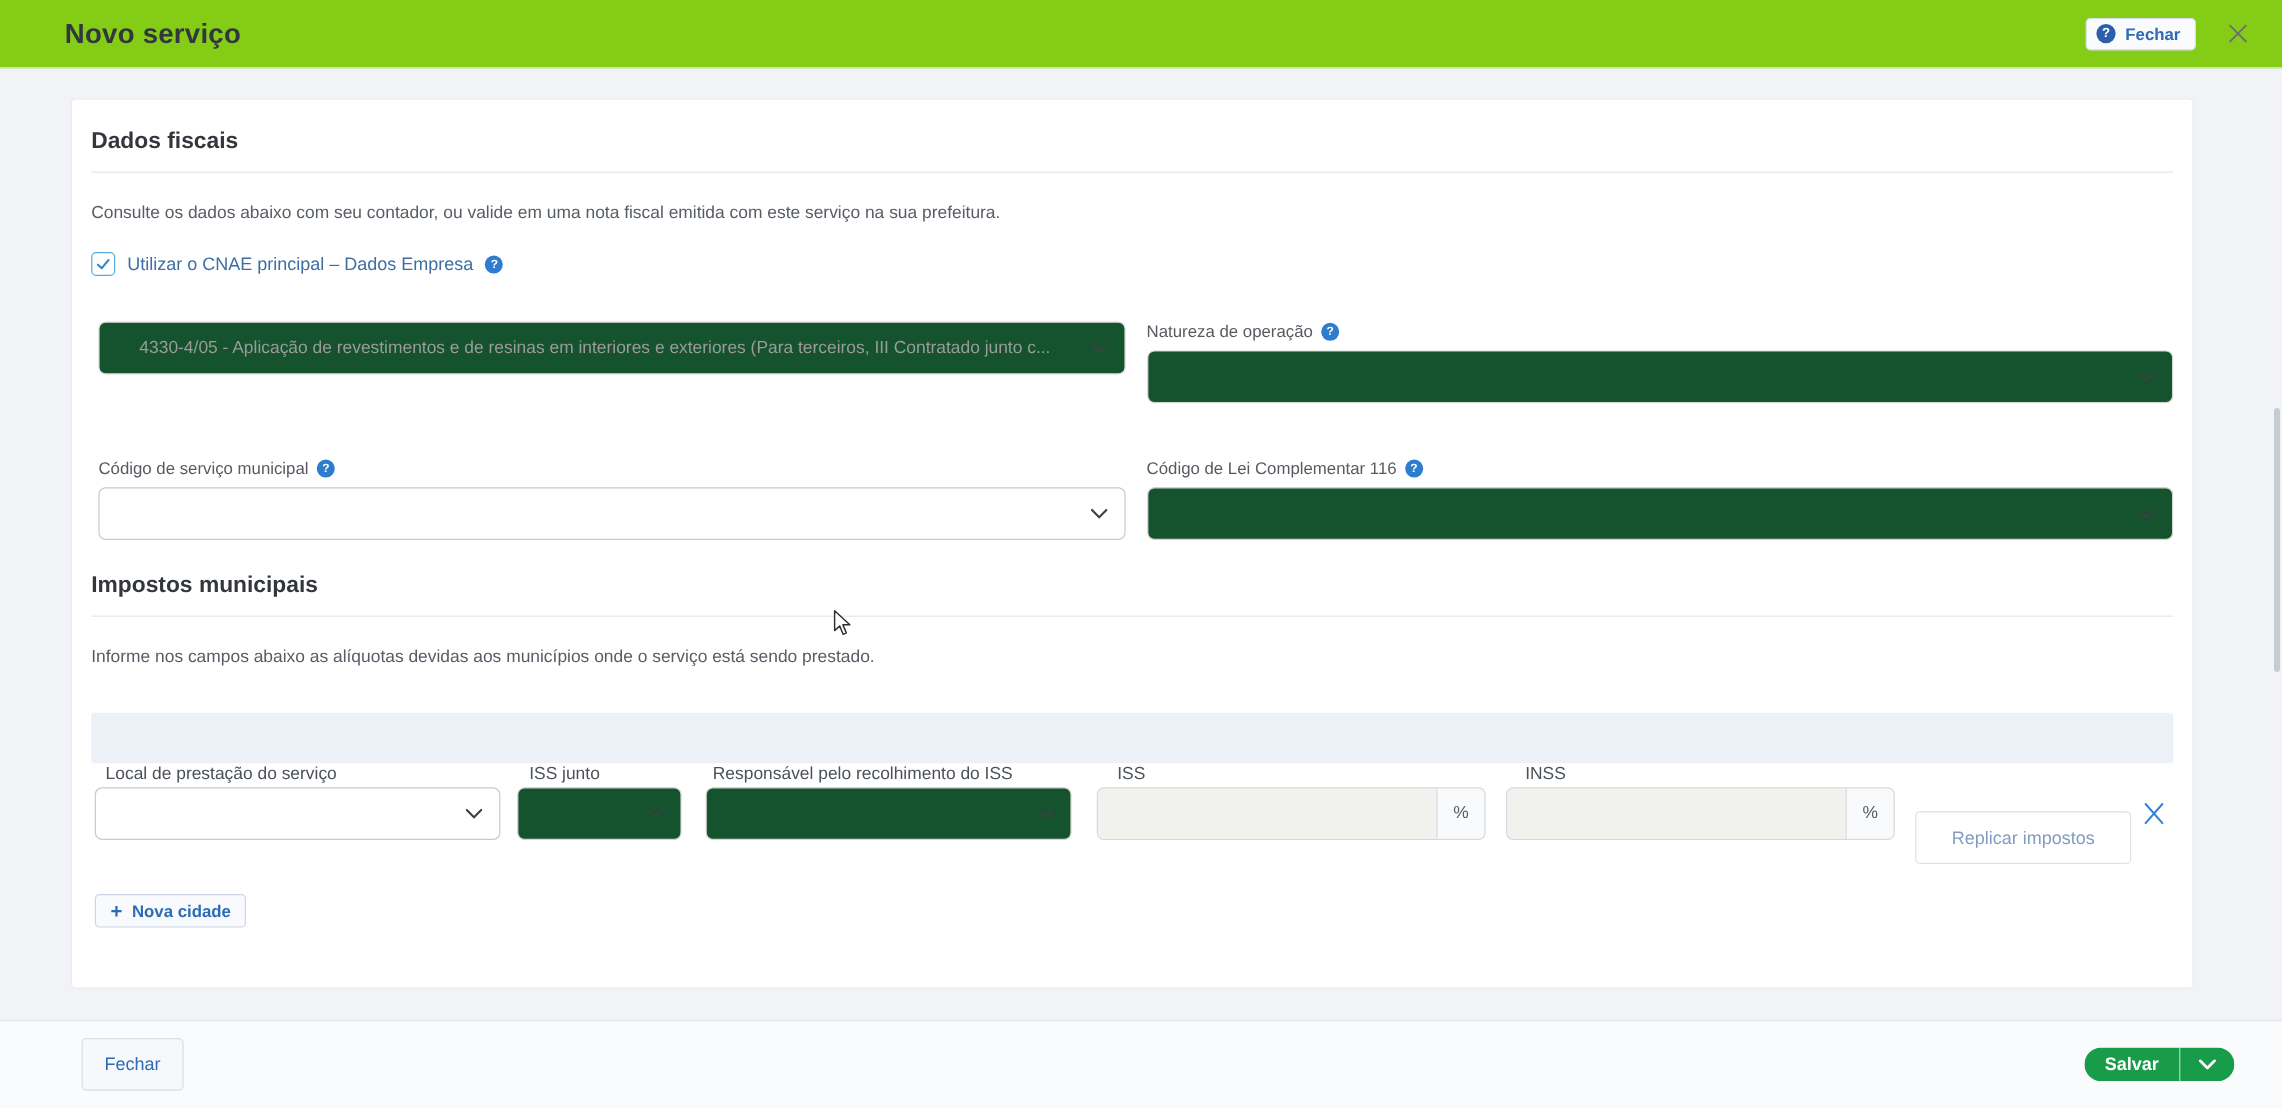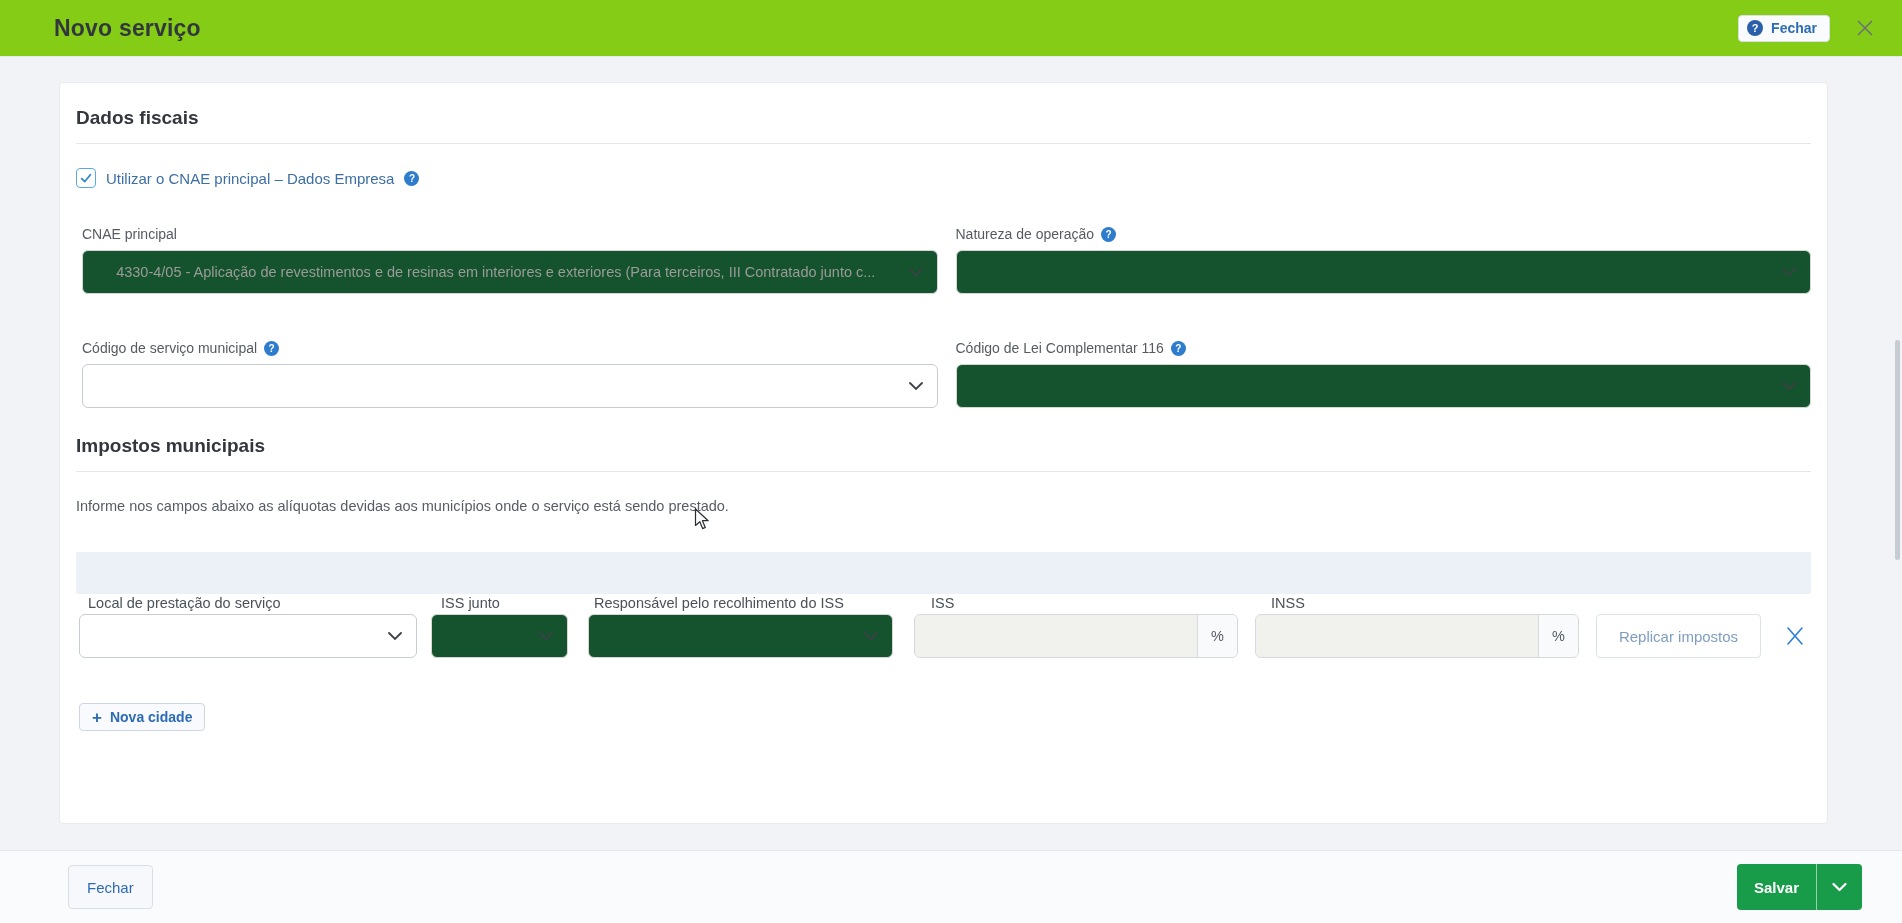"Consulte os dados abaixo com" p.desc { html: none -> <p>Consulte os dados abaixo com seu contador, ou valide em uma nota fiscal emitida com este serviço na sua prefeitura.</p> }
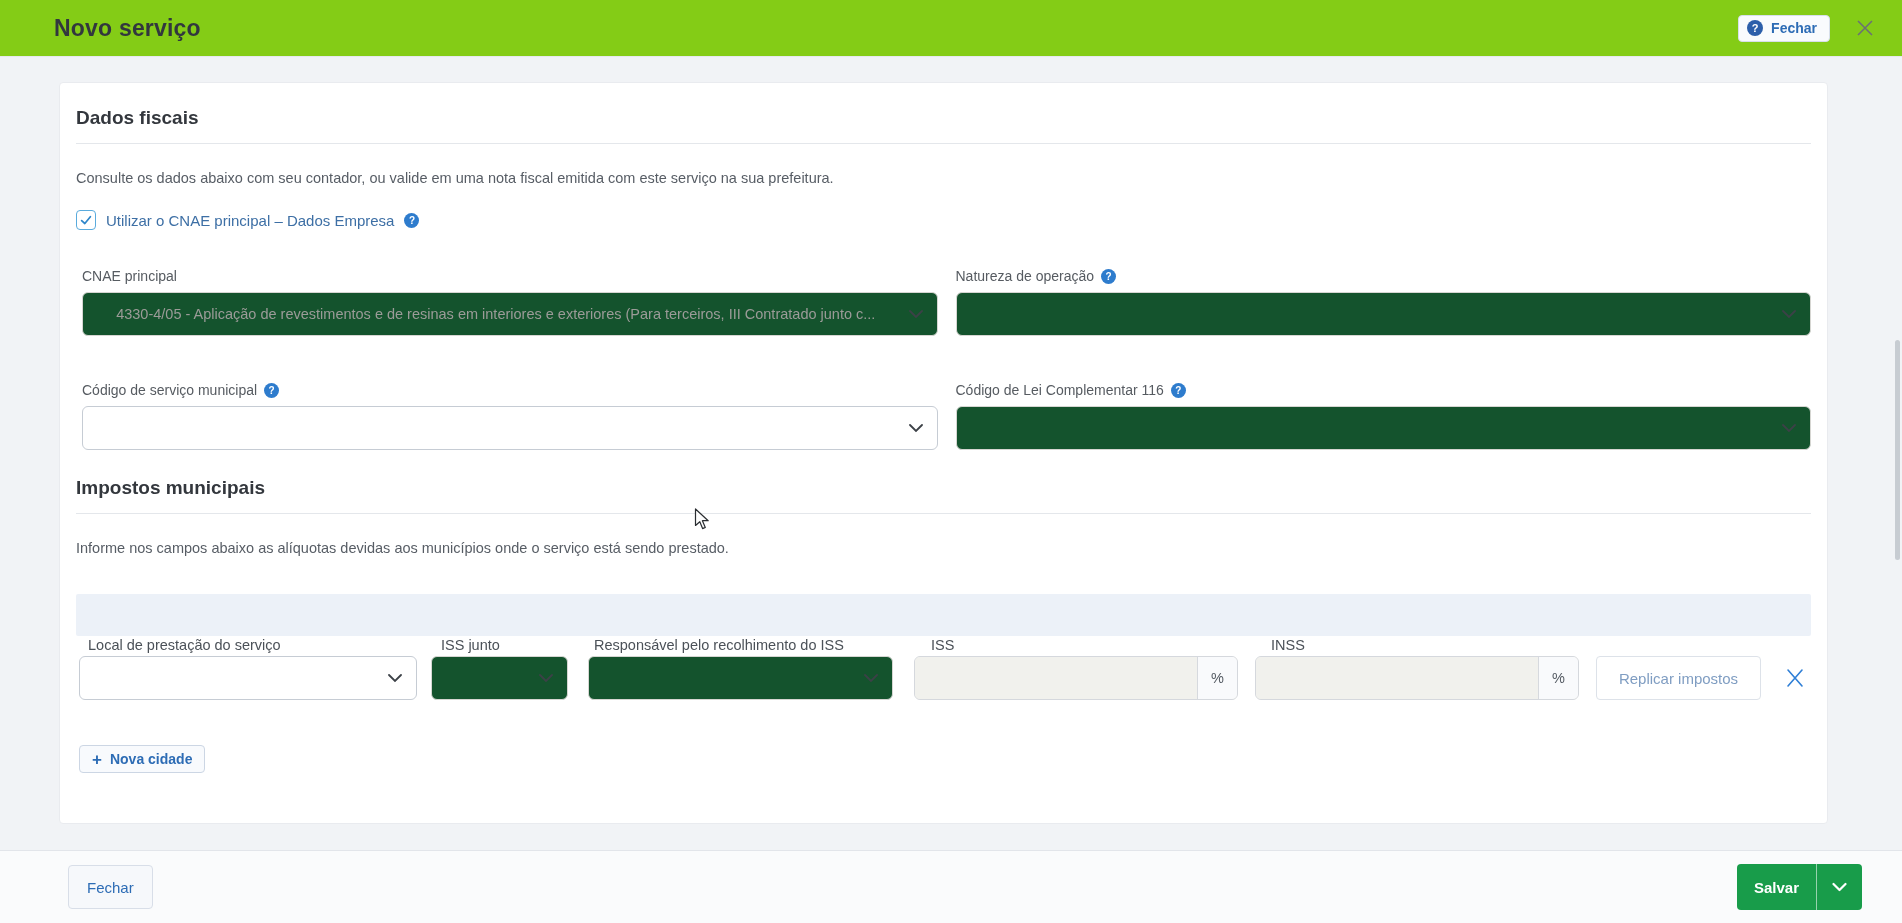"CNAE principal" div.field-label { html: <div> <span>CNAE principal</span> </div> -> none }
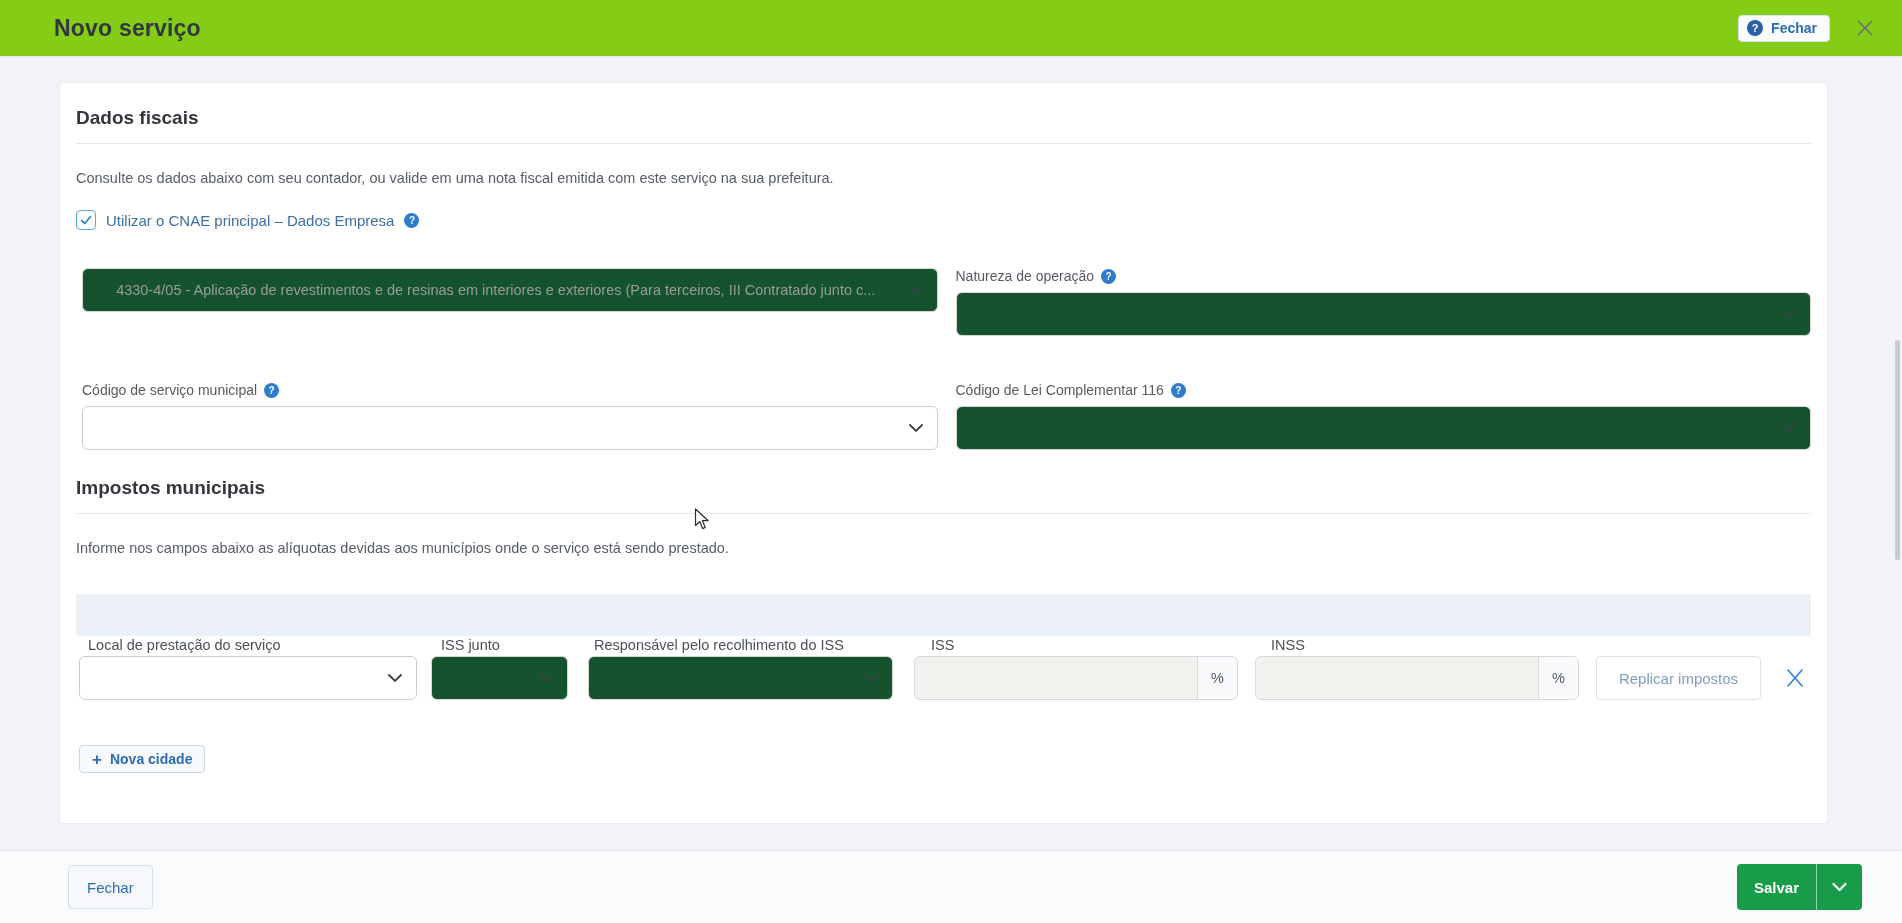"Replicar impostos" .c6 { margin-top: none -> 20px; width: 165px -> 180px }
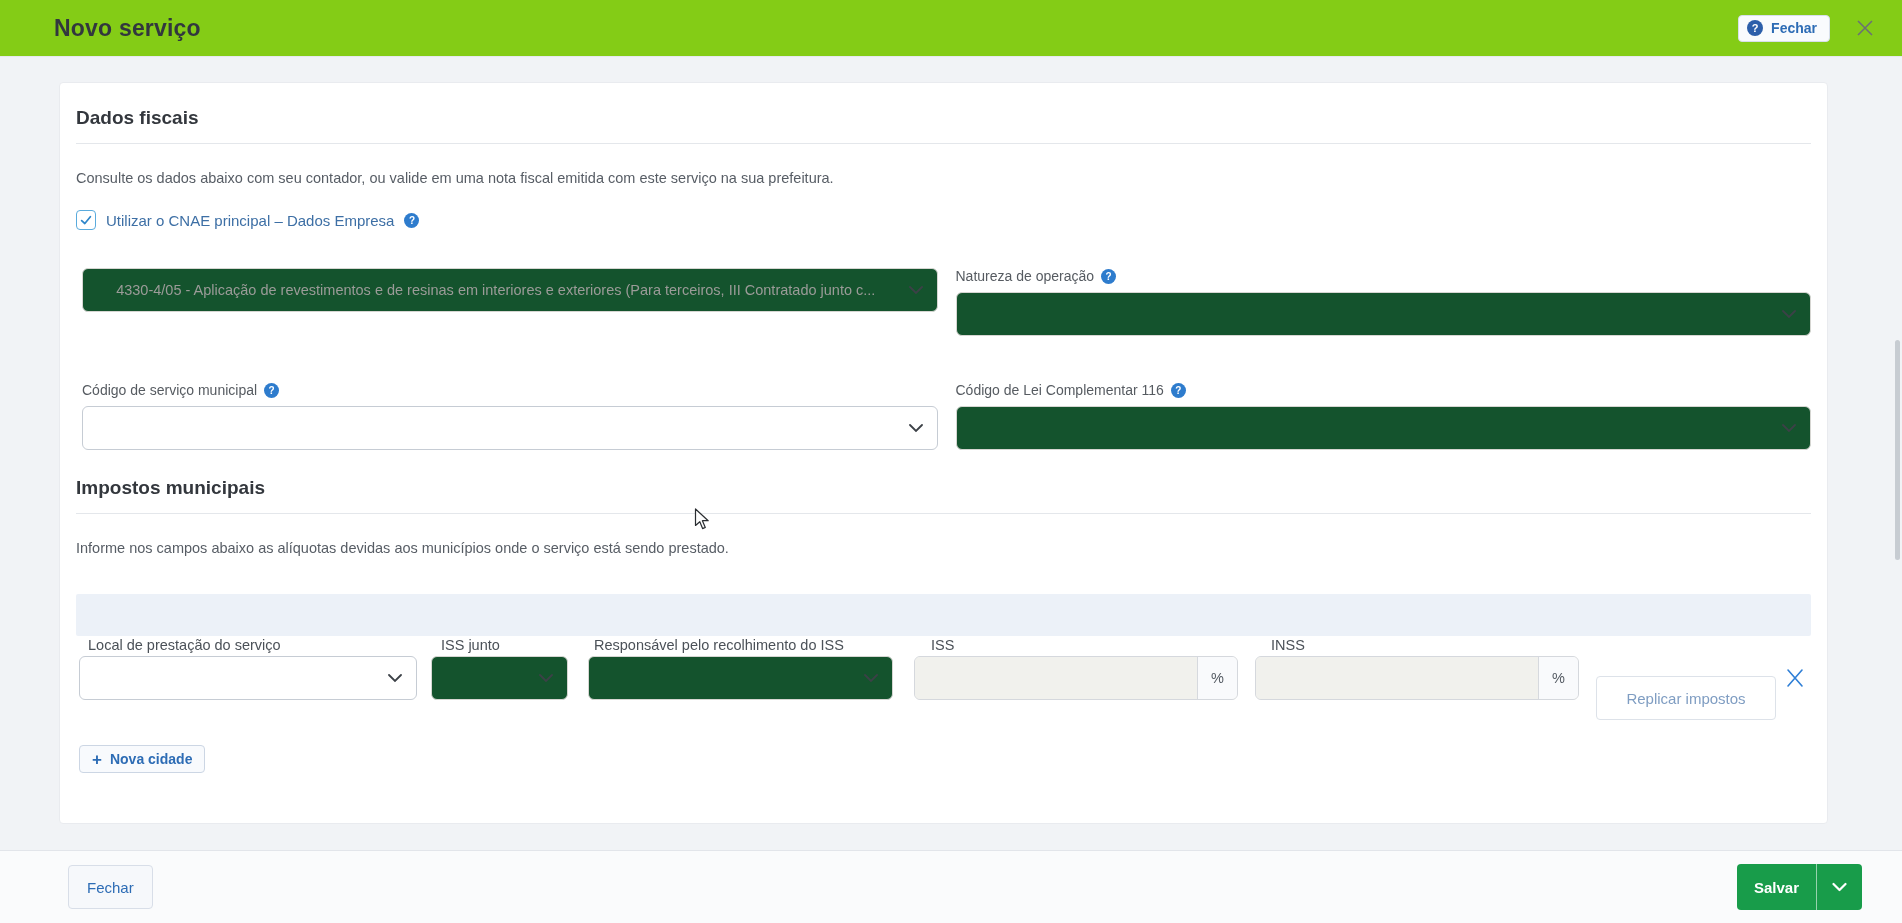"Salvar" .save-split { border-radius: 4px -> 16px; height: 46px -> 28px }
